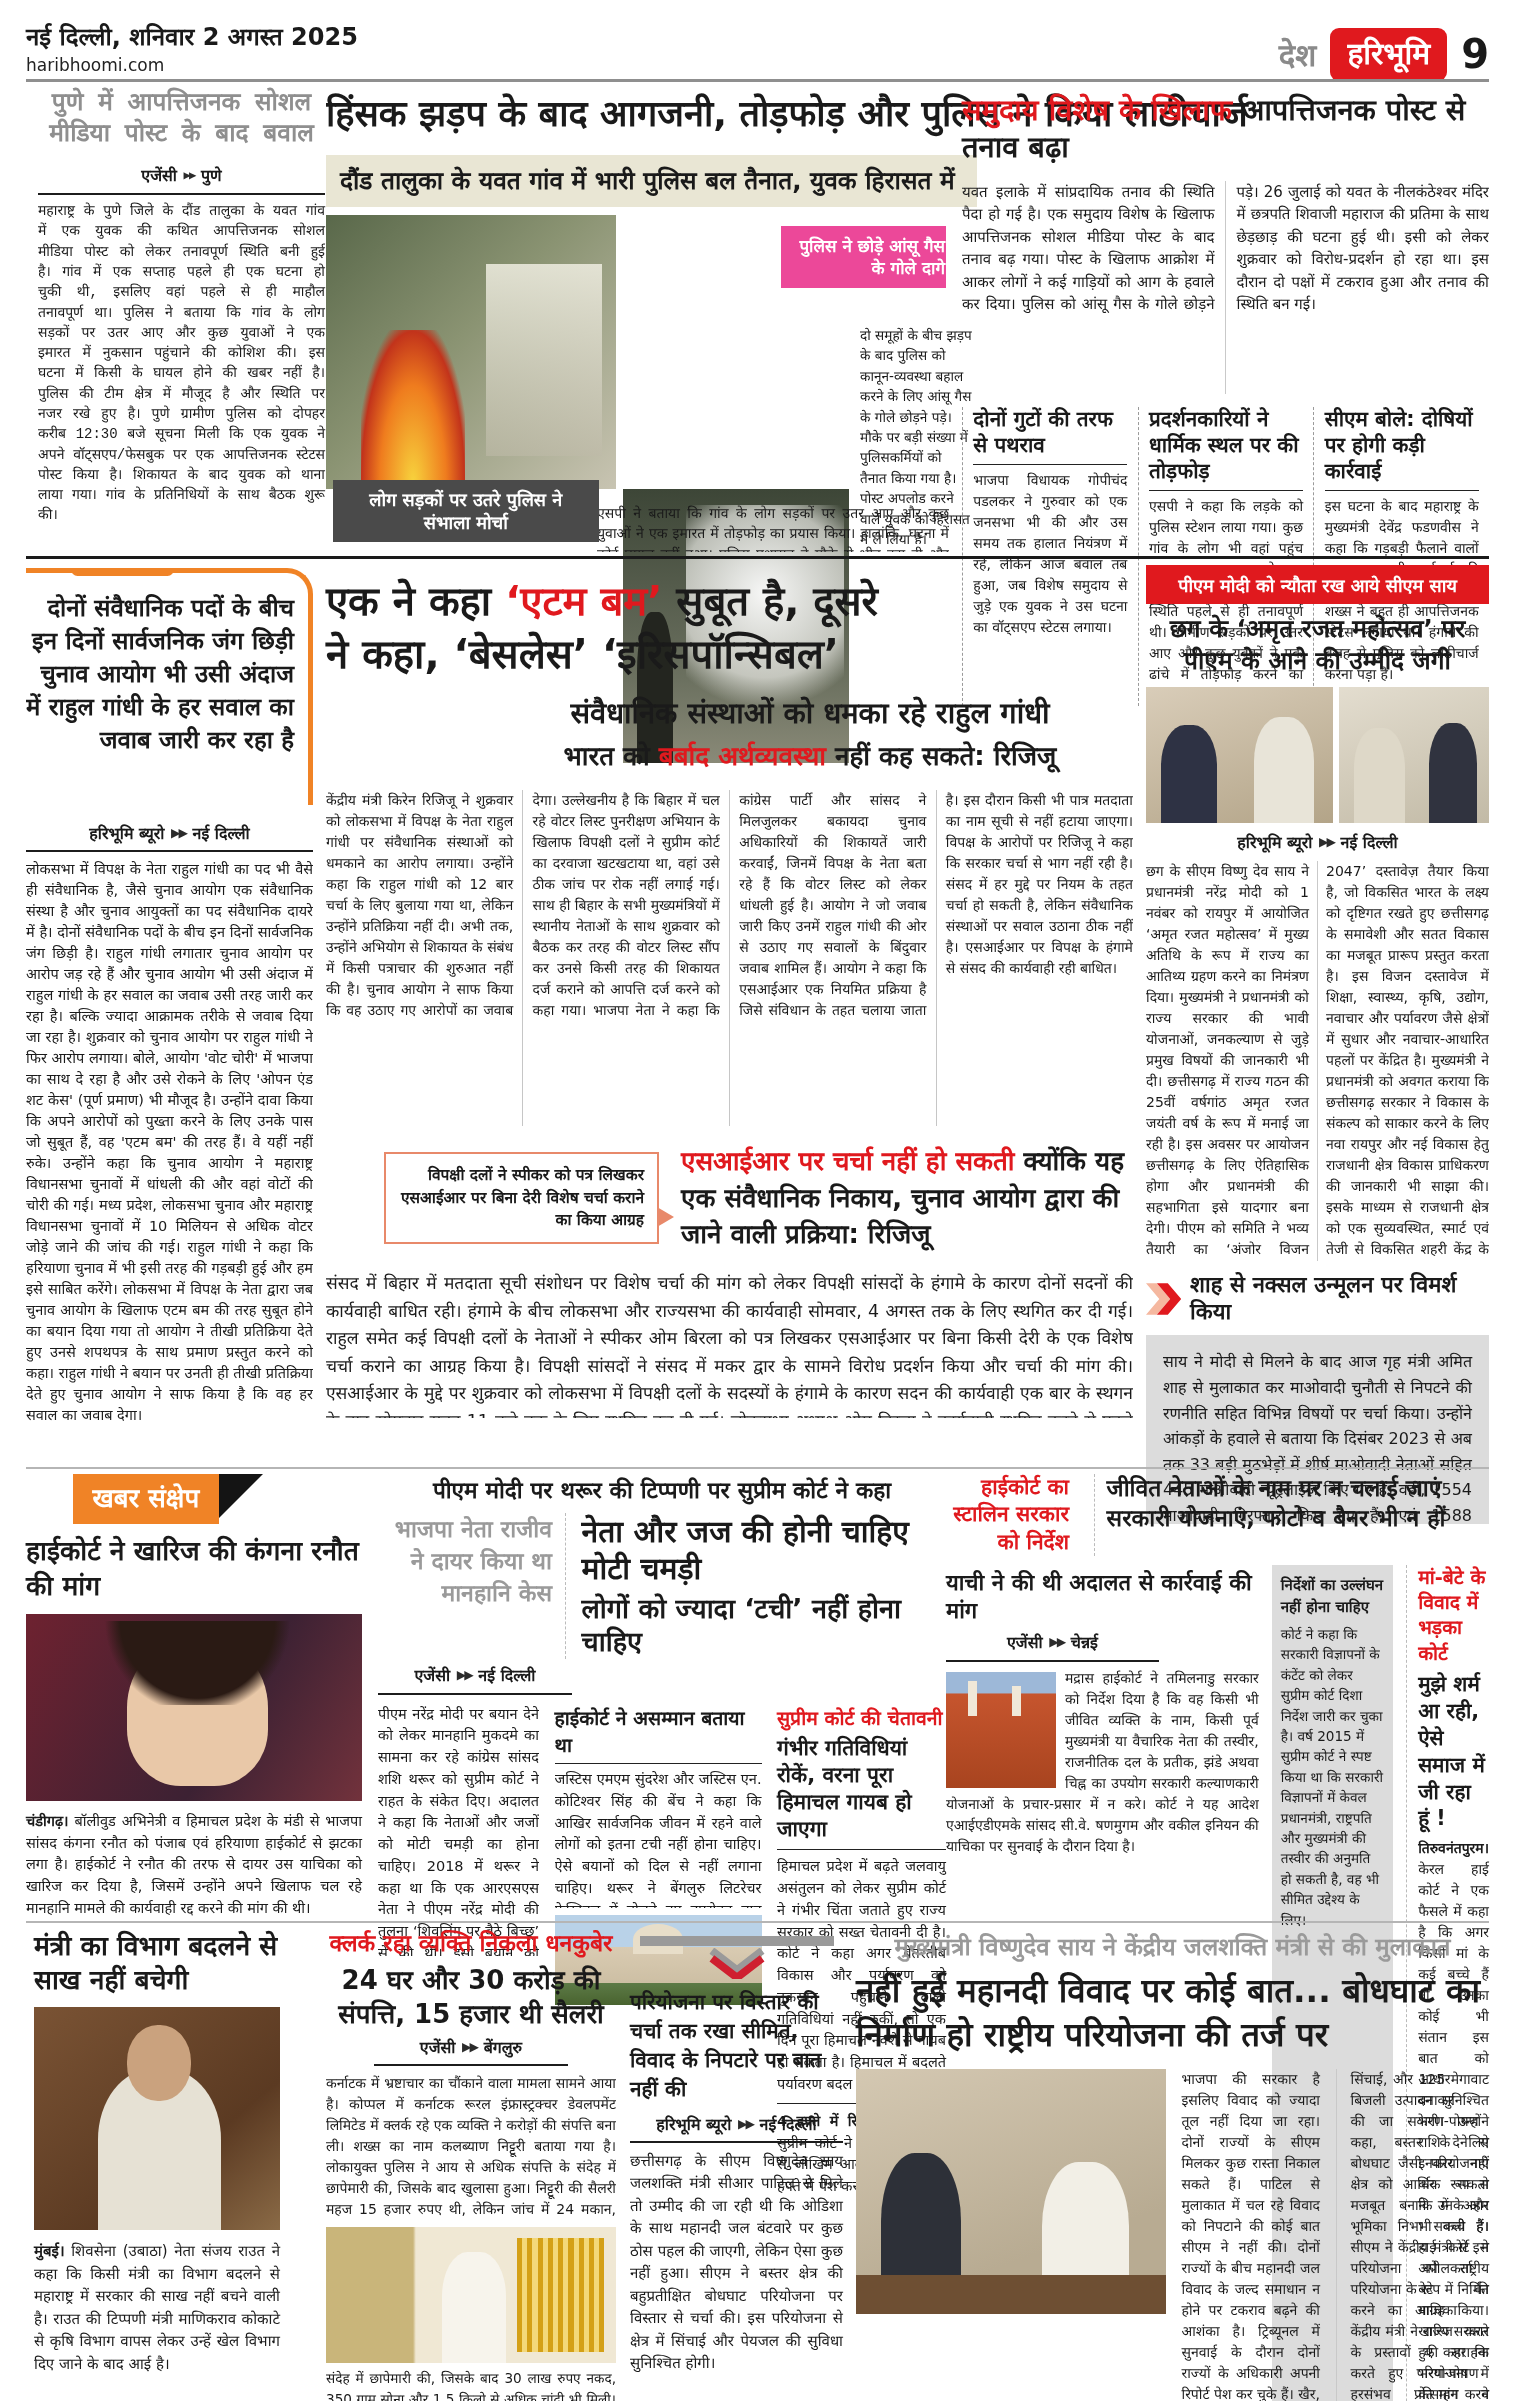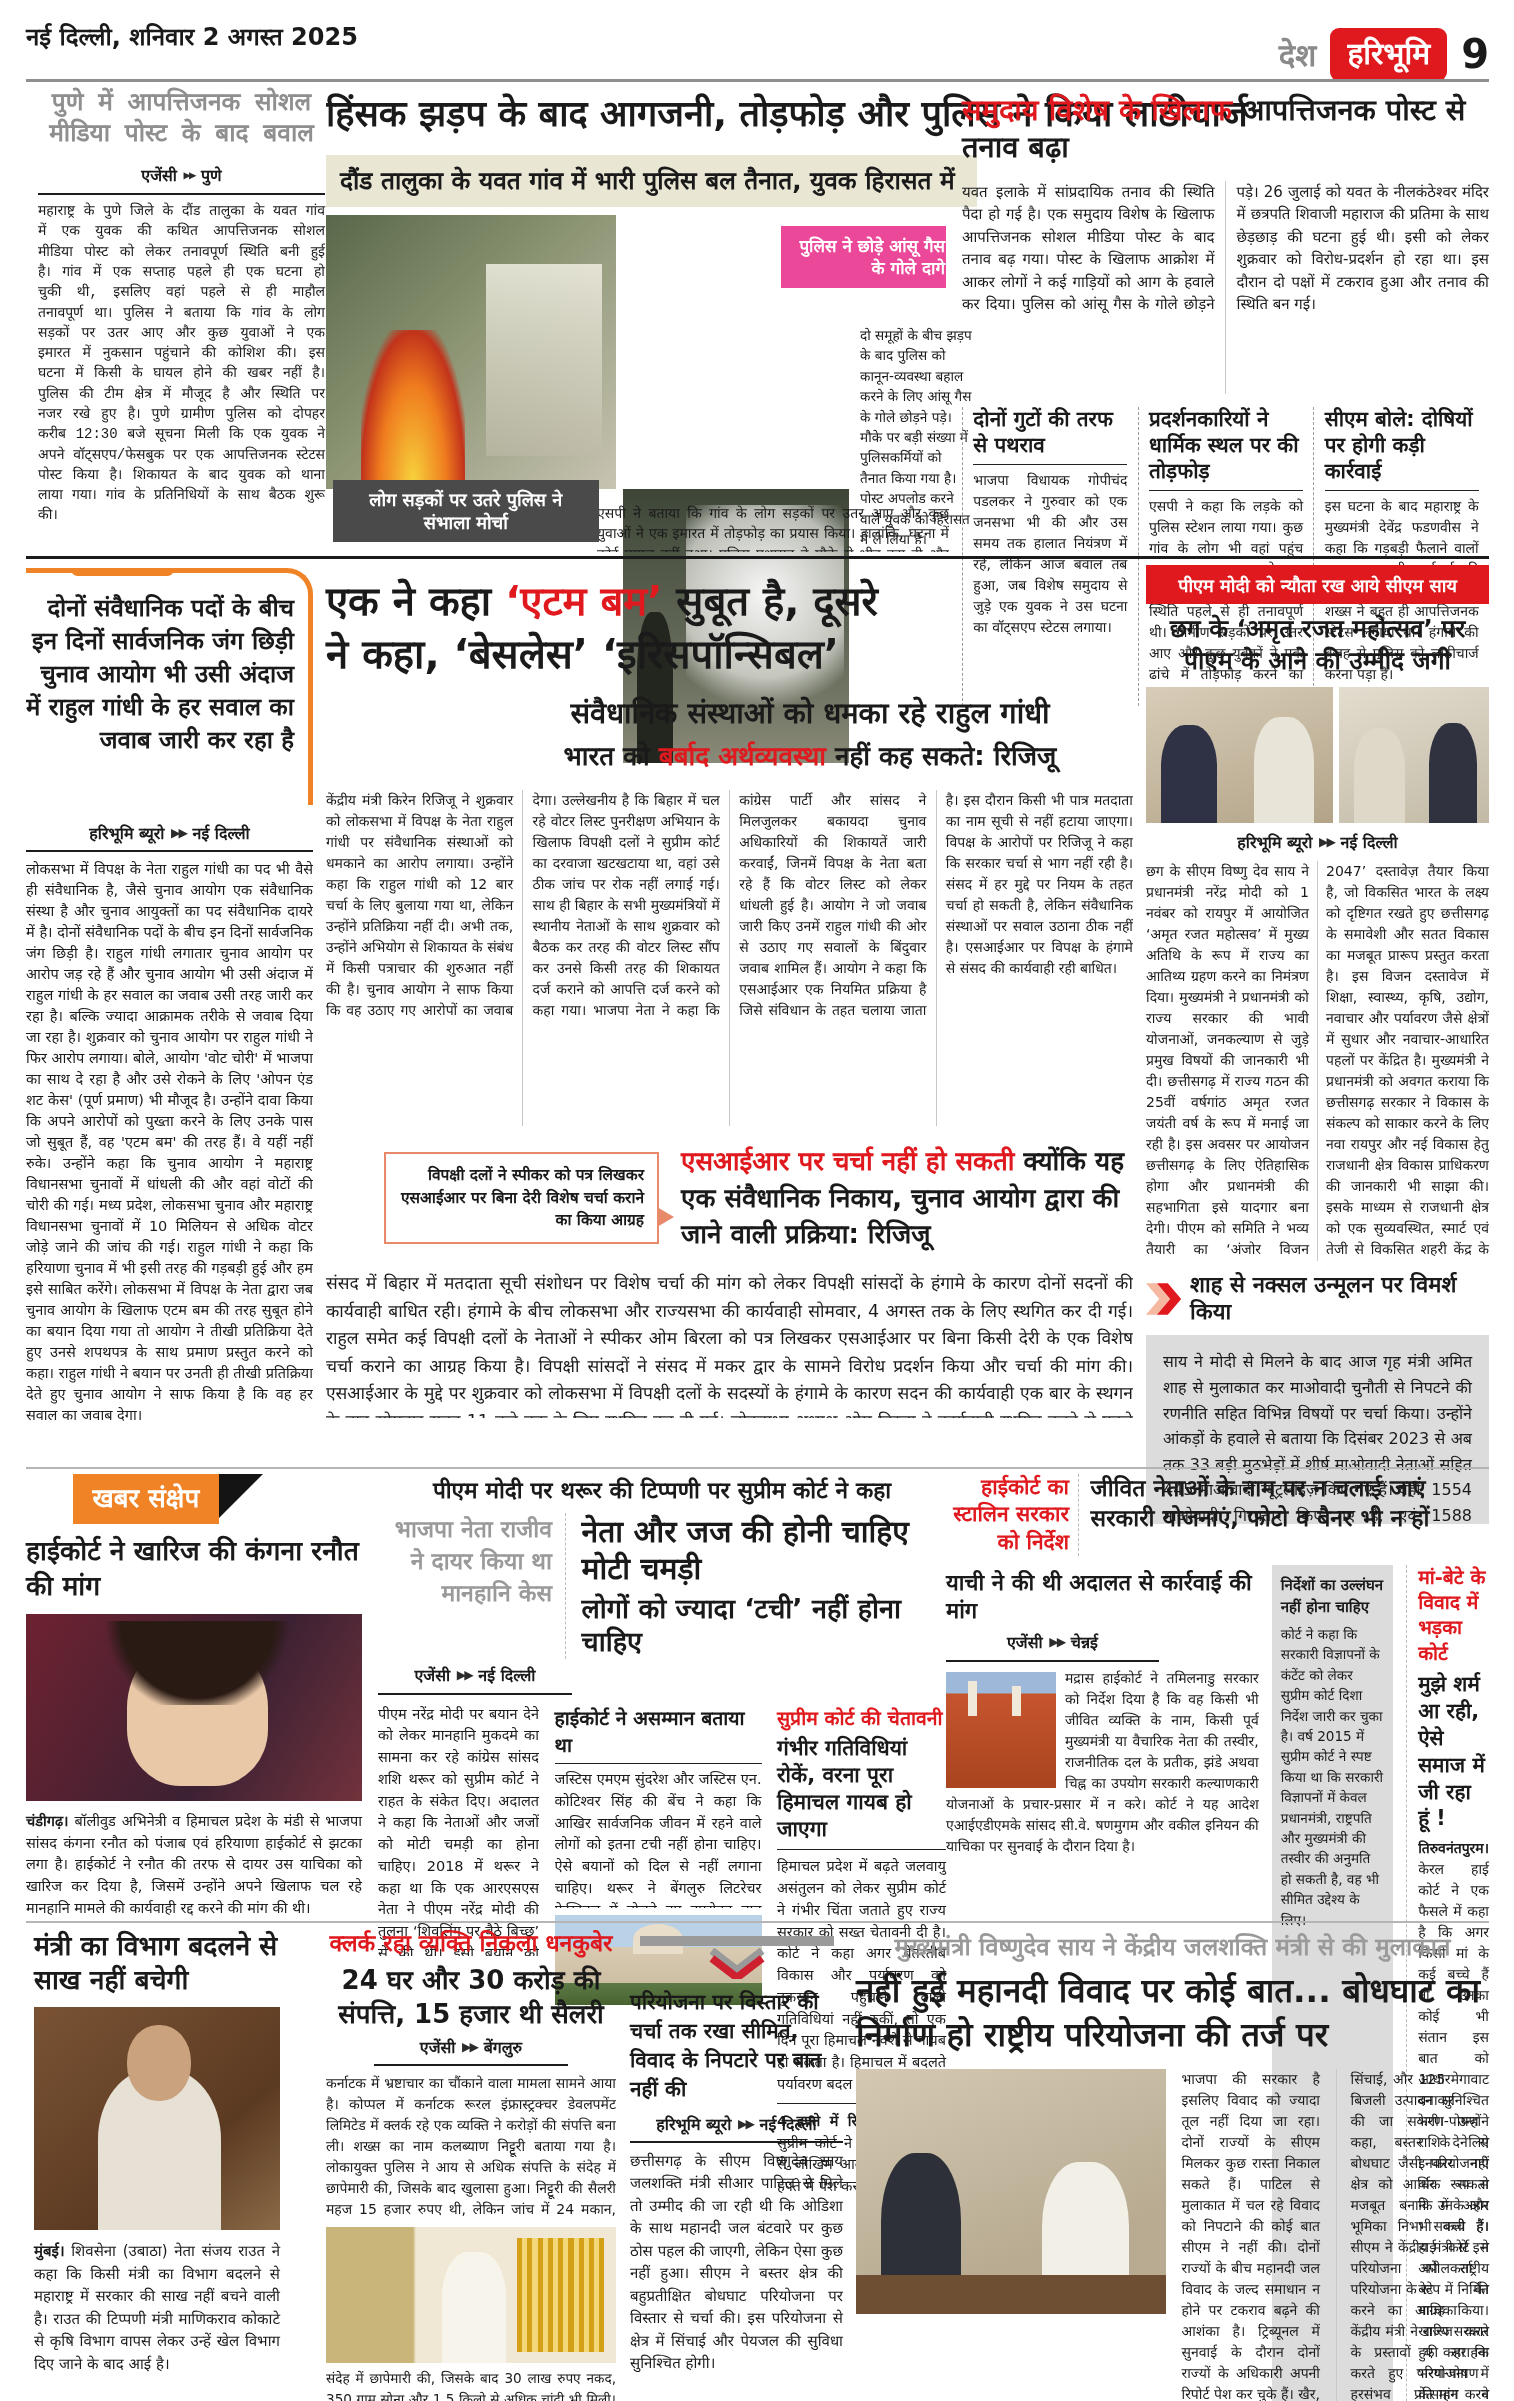"haribhoomi.com" div.site { html: none -> <div>haribhoomi.com</div> }
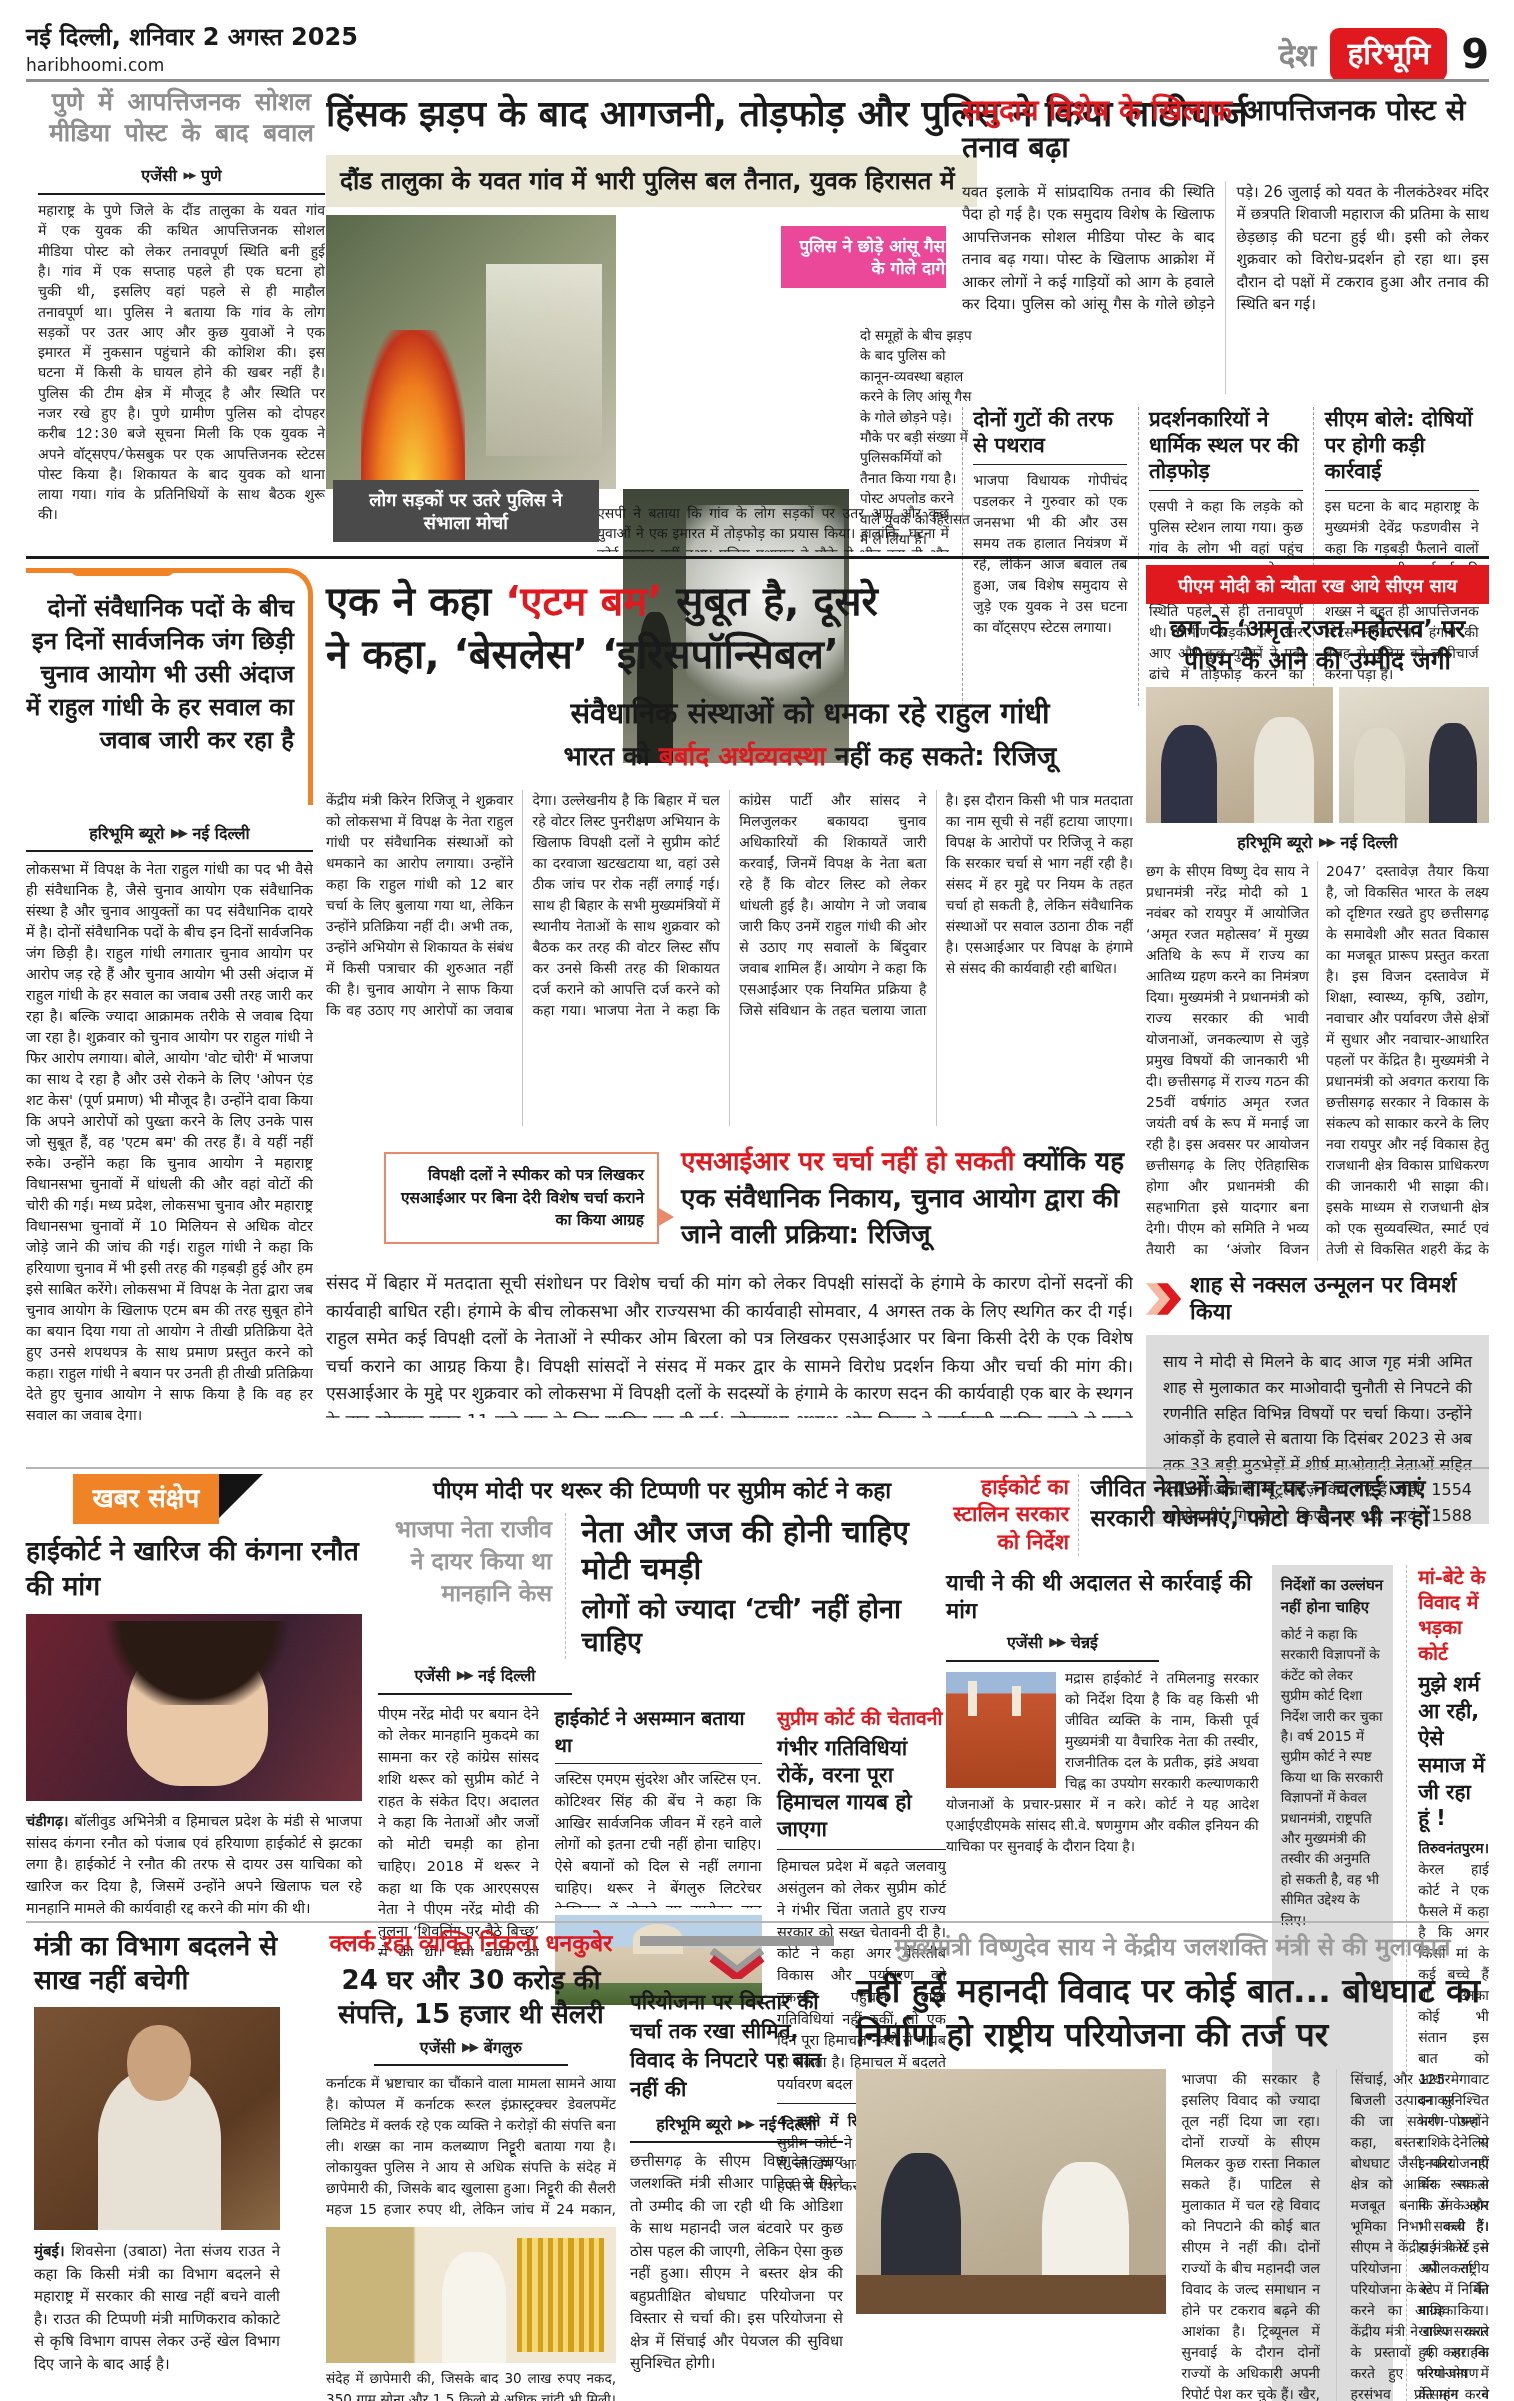"हाईकोर्ट का स्टालिन सरकार को" .c3-label { padding-right: 9px -> 25px }
